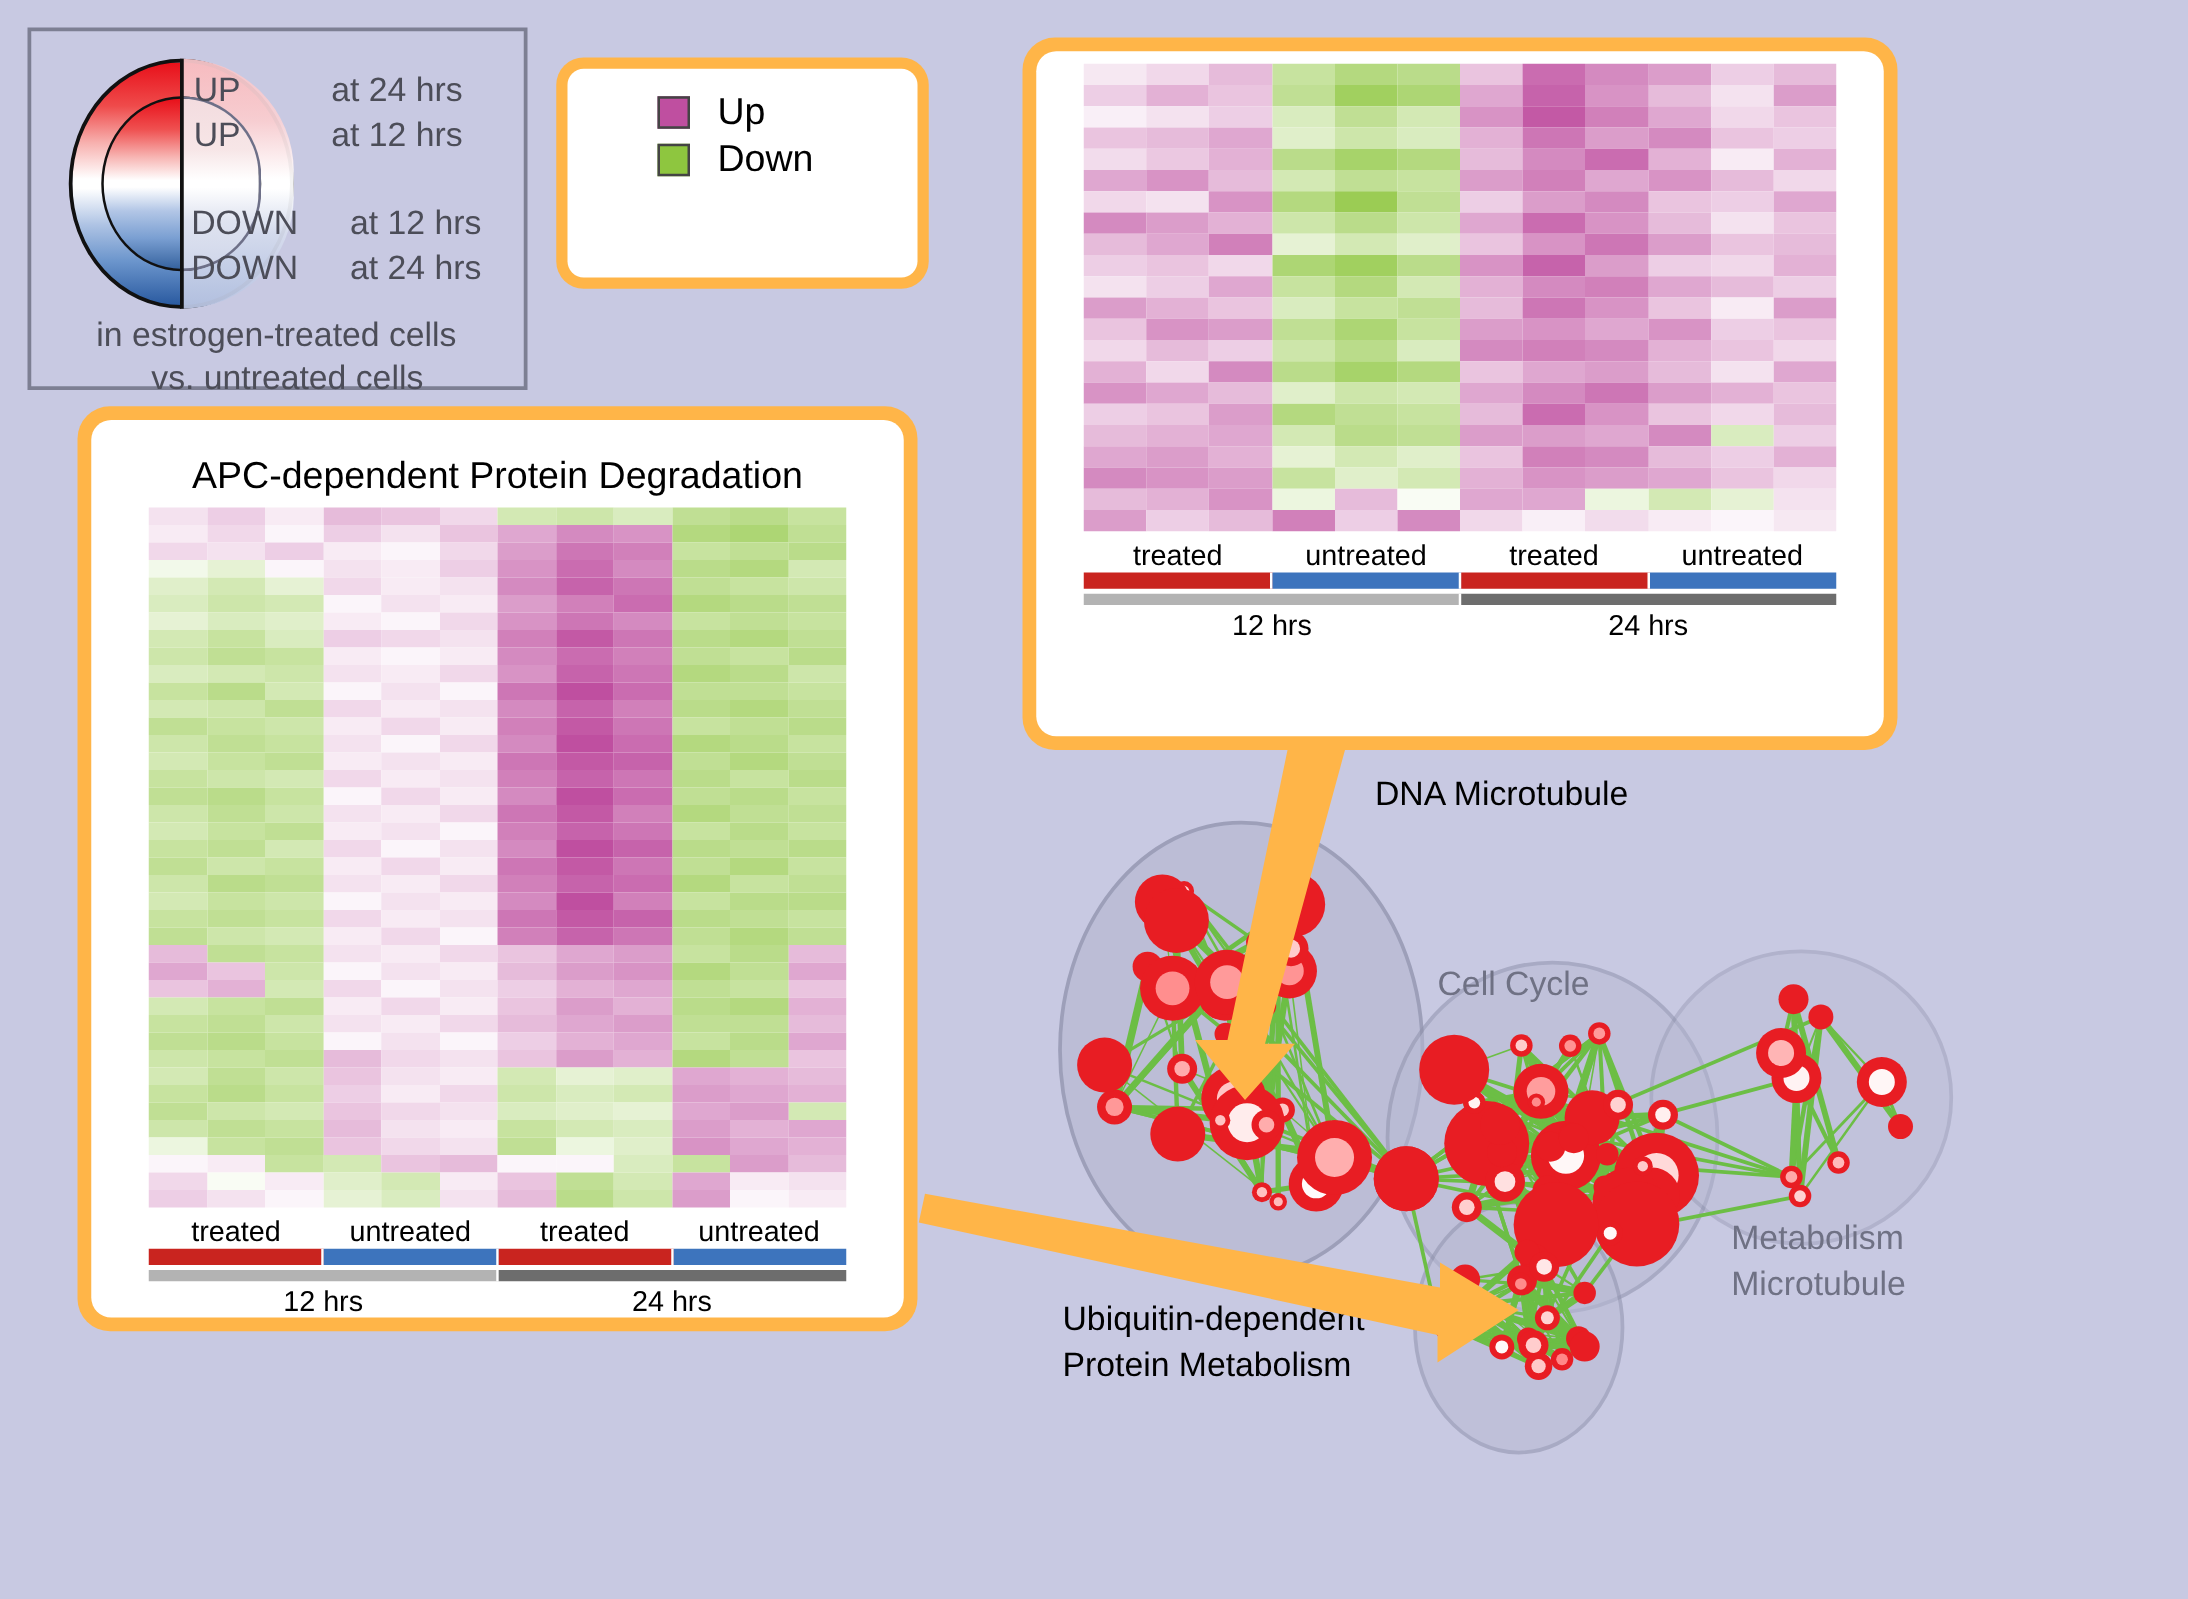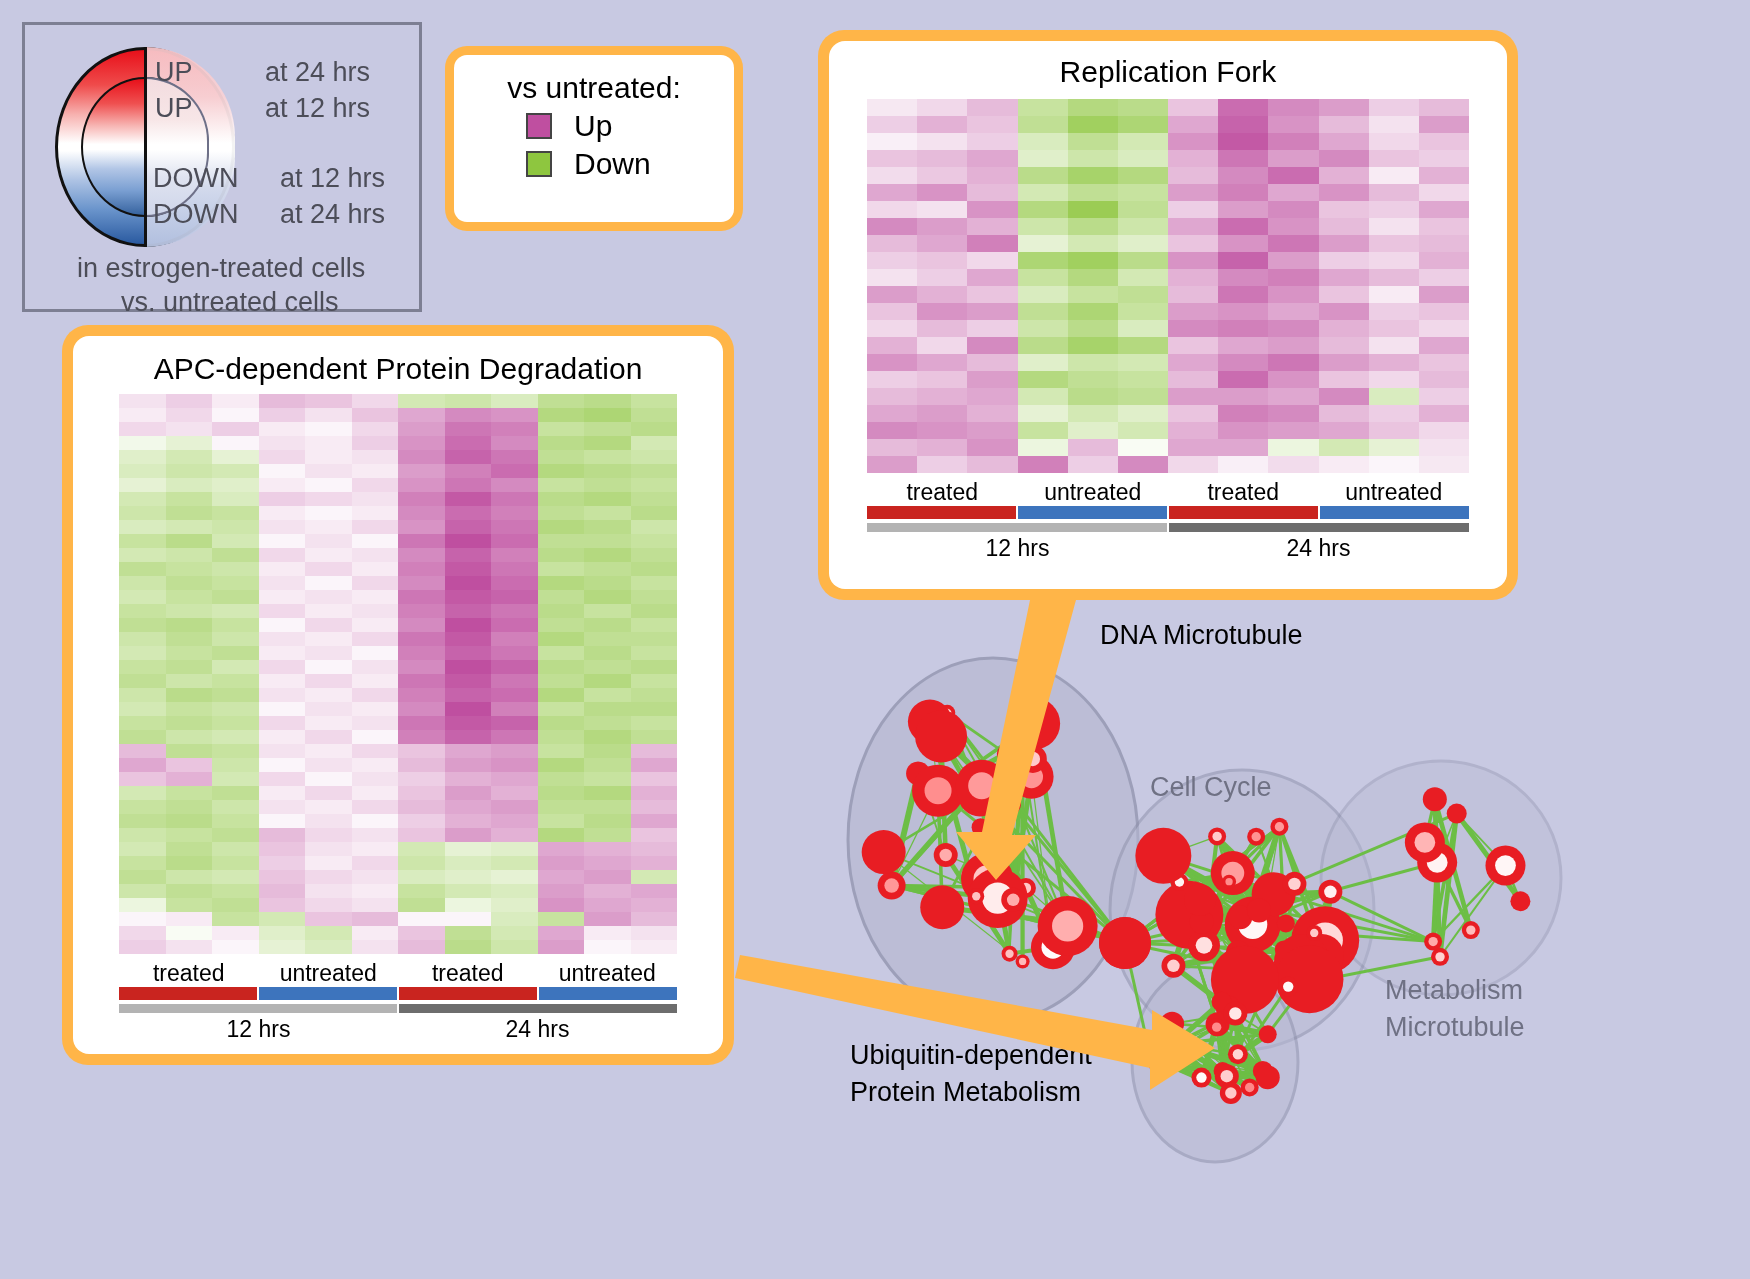"vs untreated:" div { html: <div>vs untreated:</div> -> none }
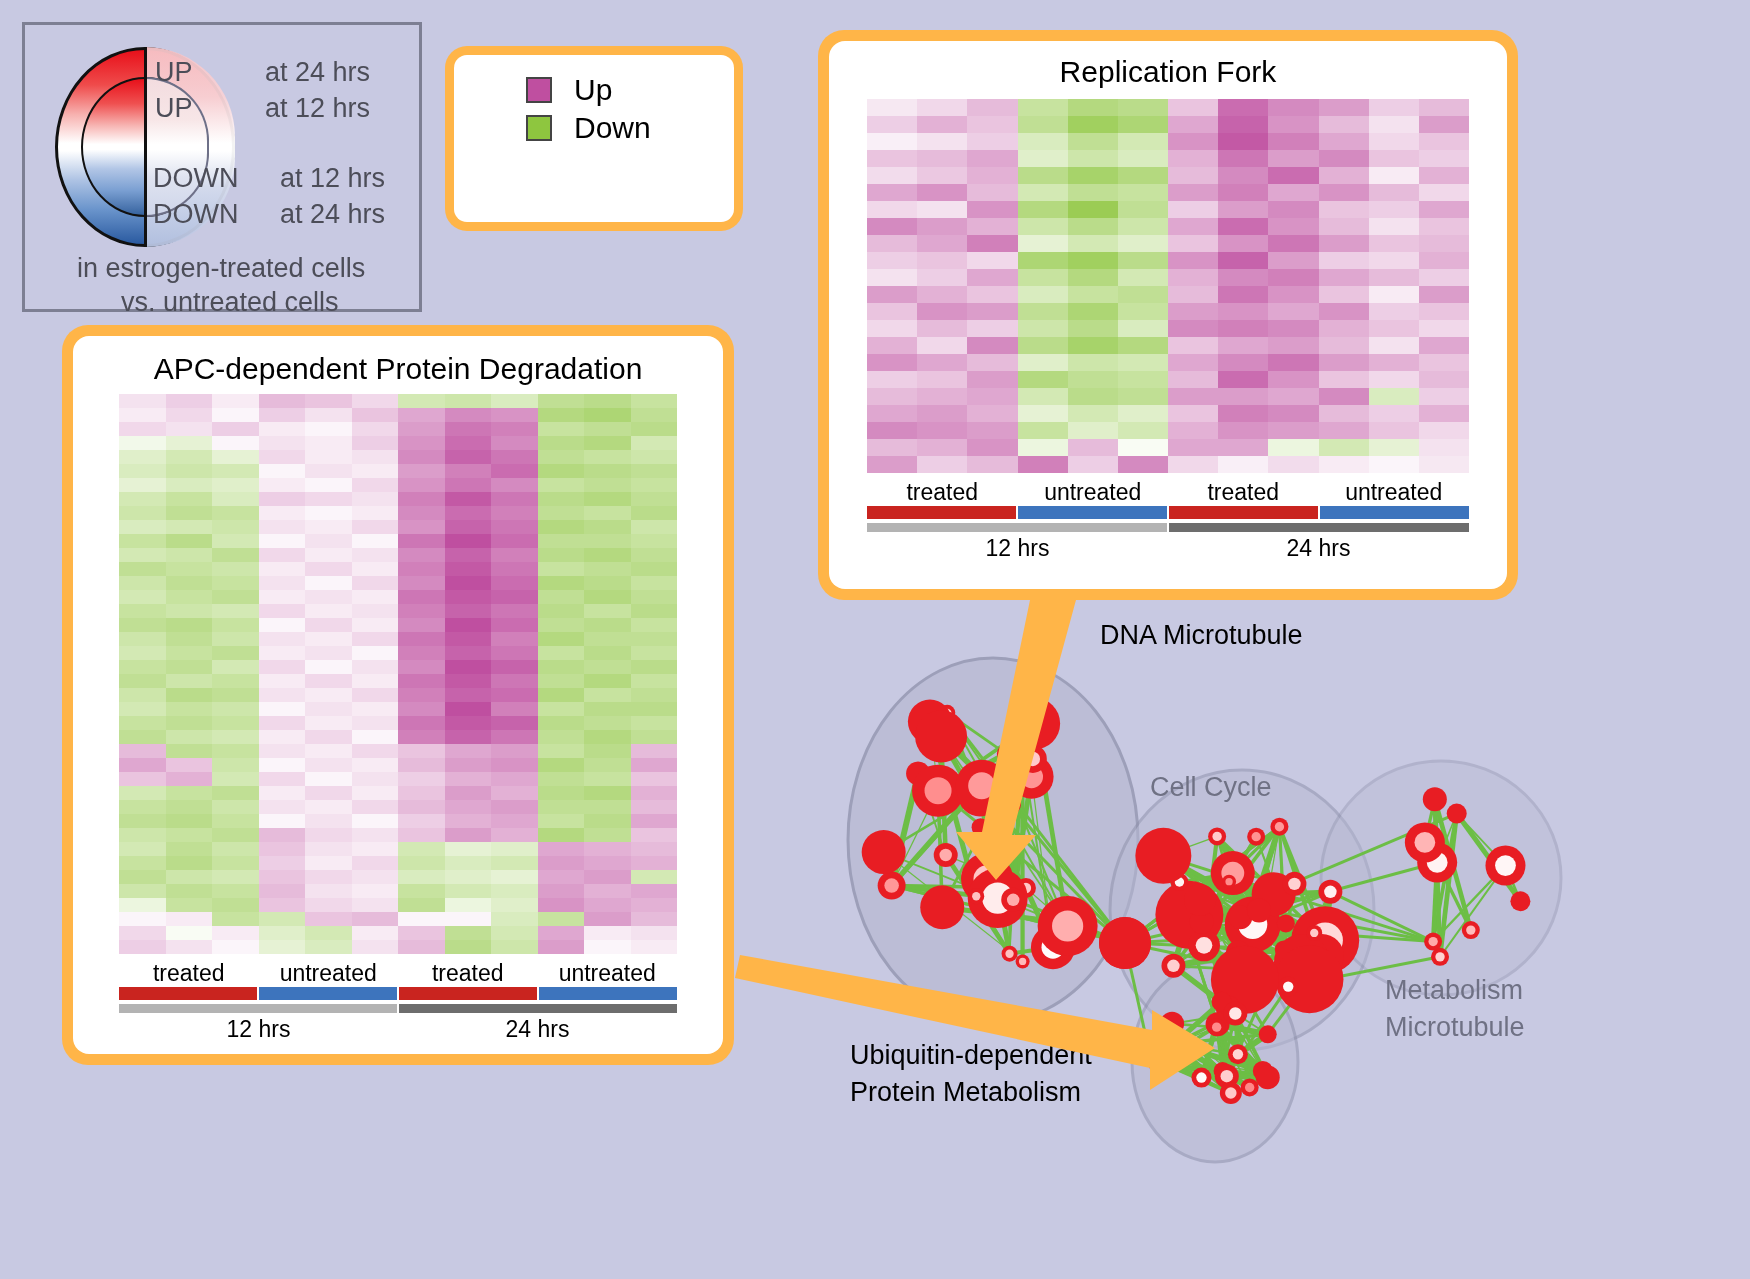"Replication Fork" div.panel-title { html: <div>Replication Fork</div> -> none }
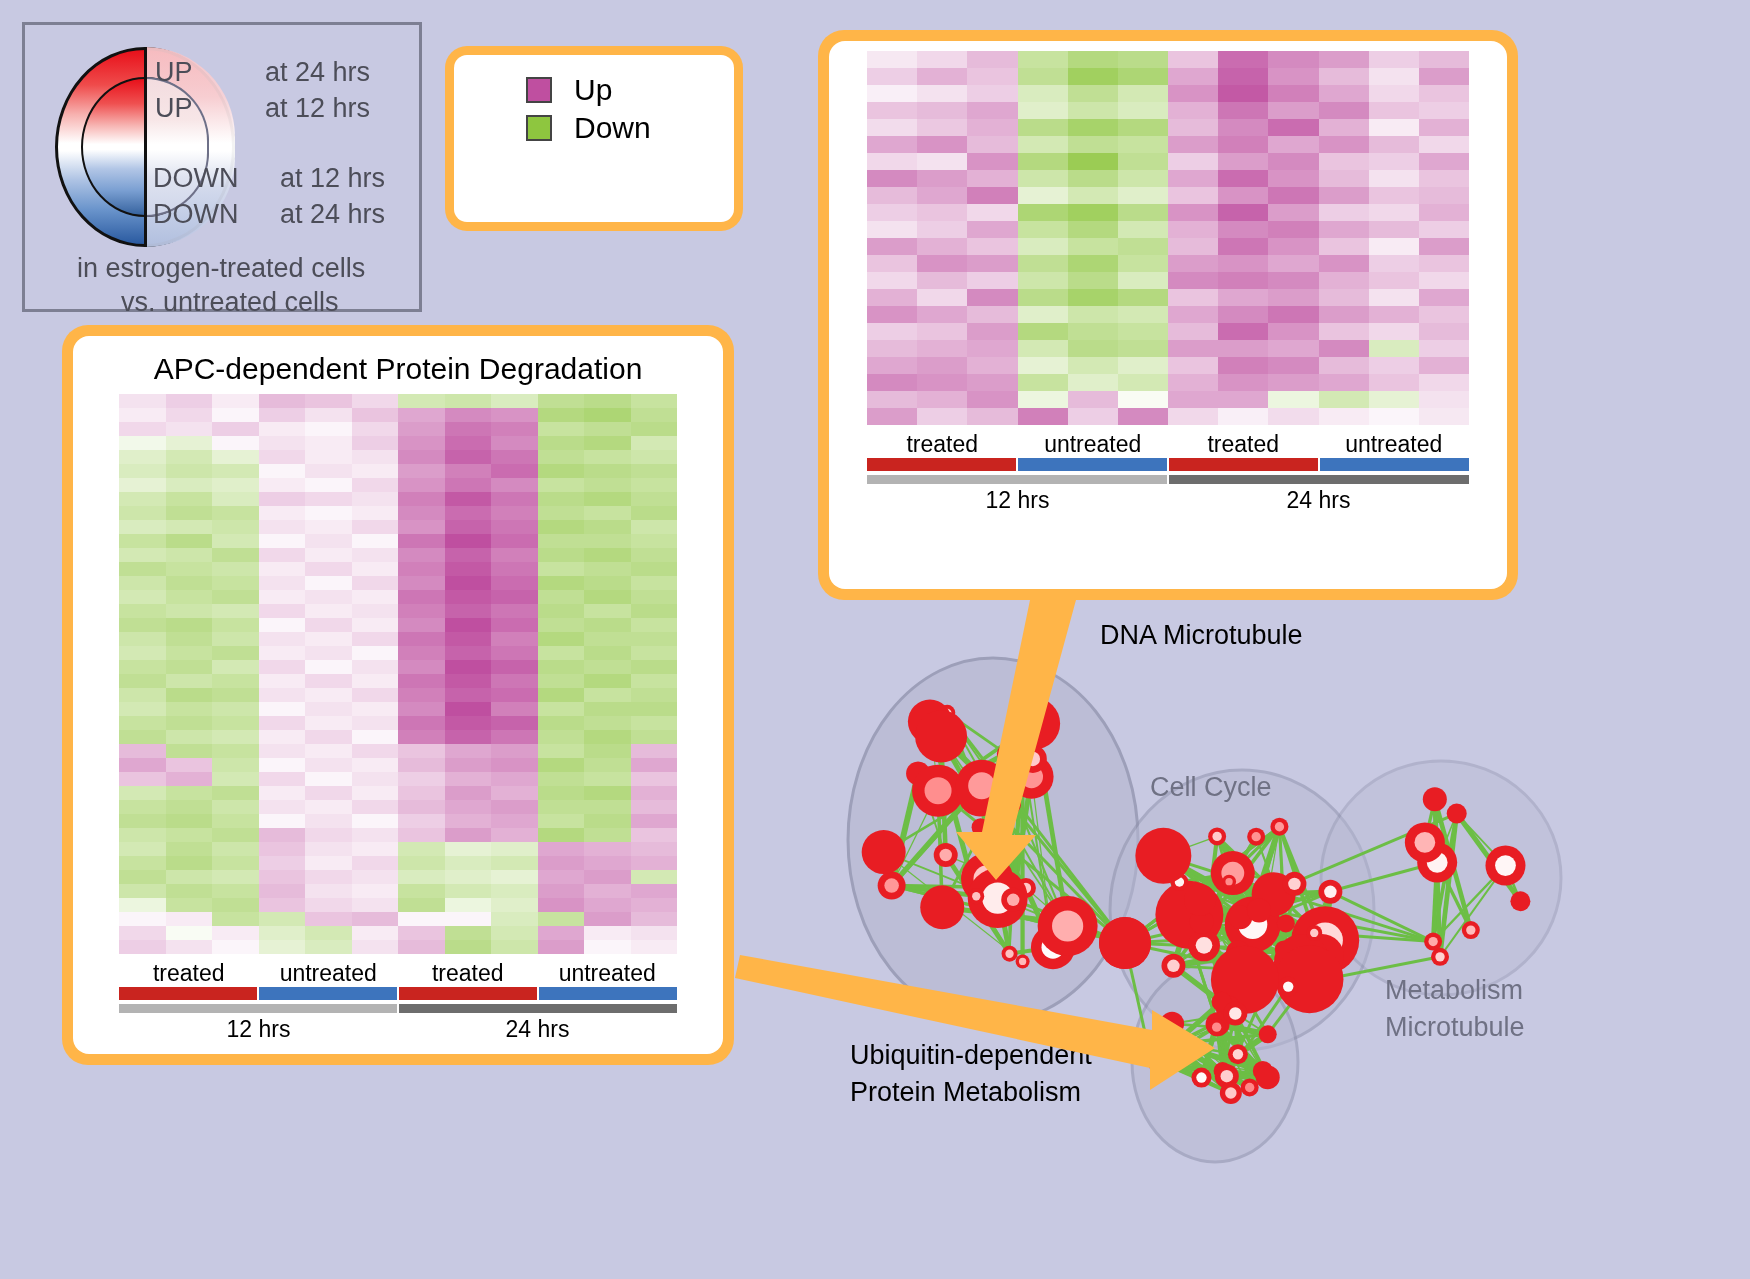"APC-dependent Protein Degradation" div.panel-title { padding-top: 16px -> 28px }
